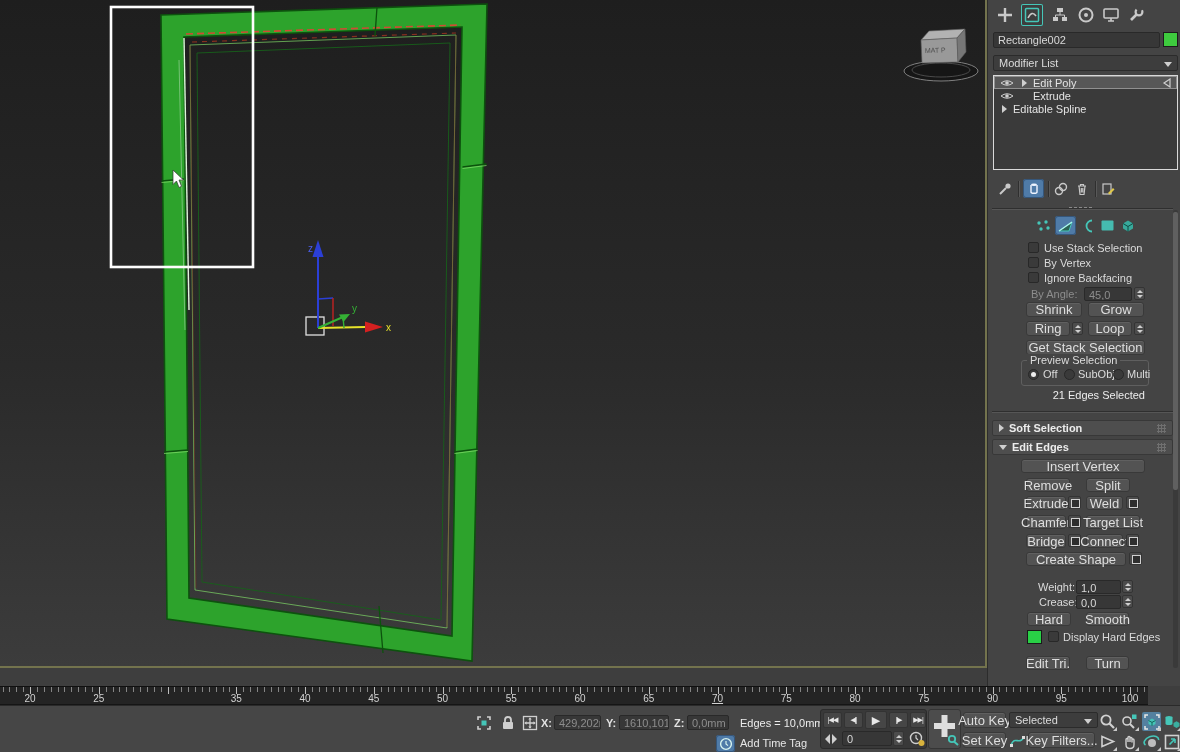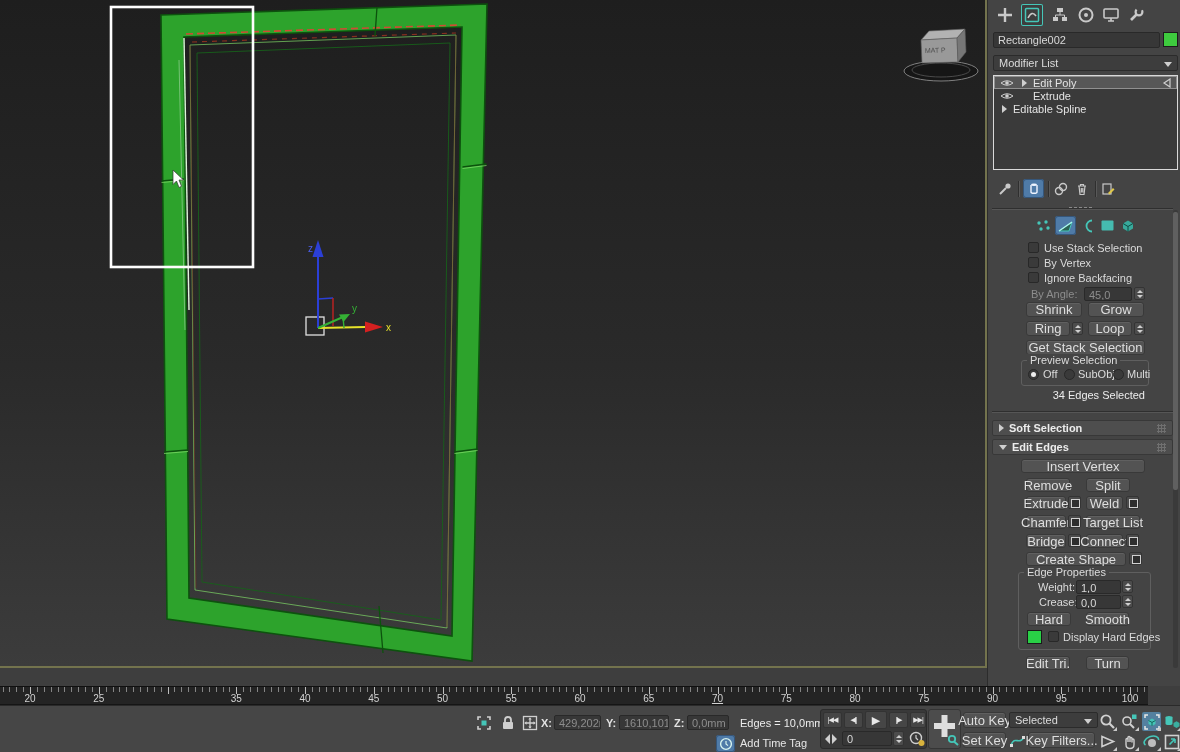"34 Edges Selected" div.lb { text: 34 -> 21 }
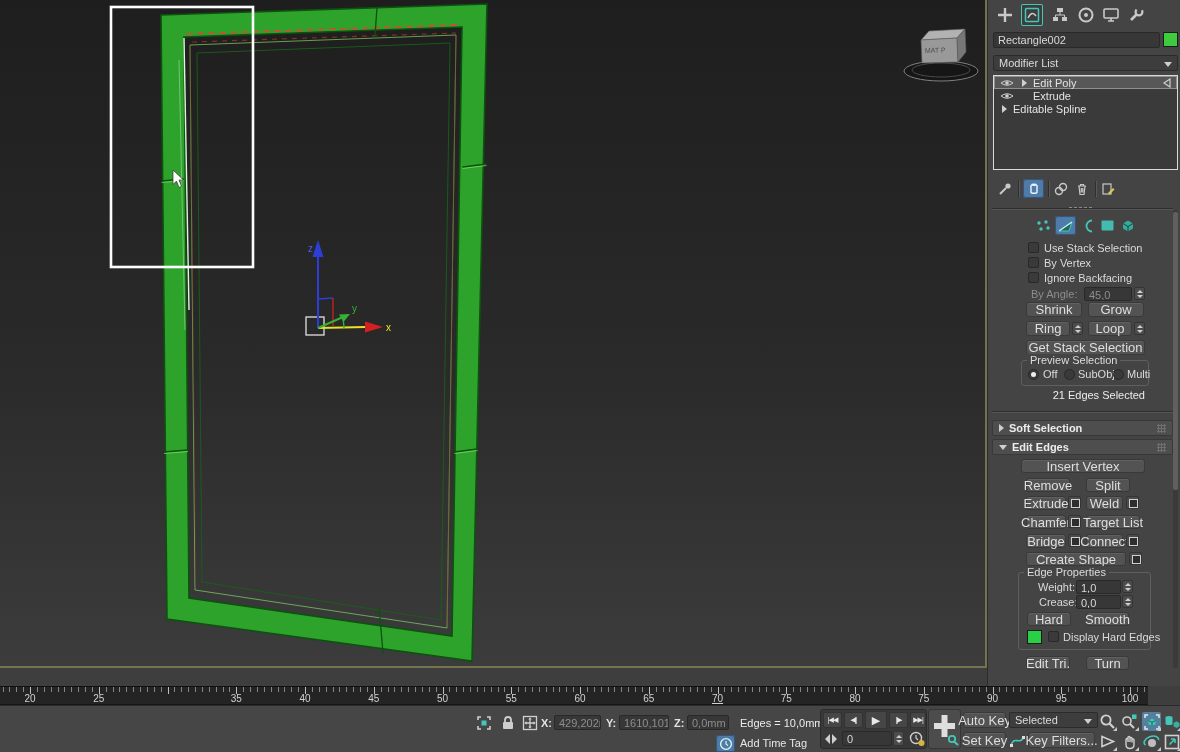"Edge Properties" div.group { html: <div> <div>Edge Properties</div> </div> -> none }
